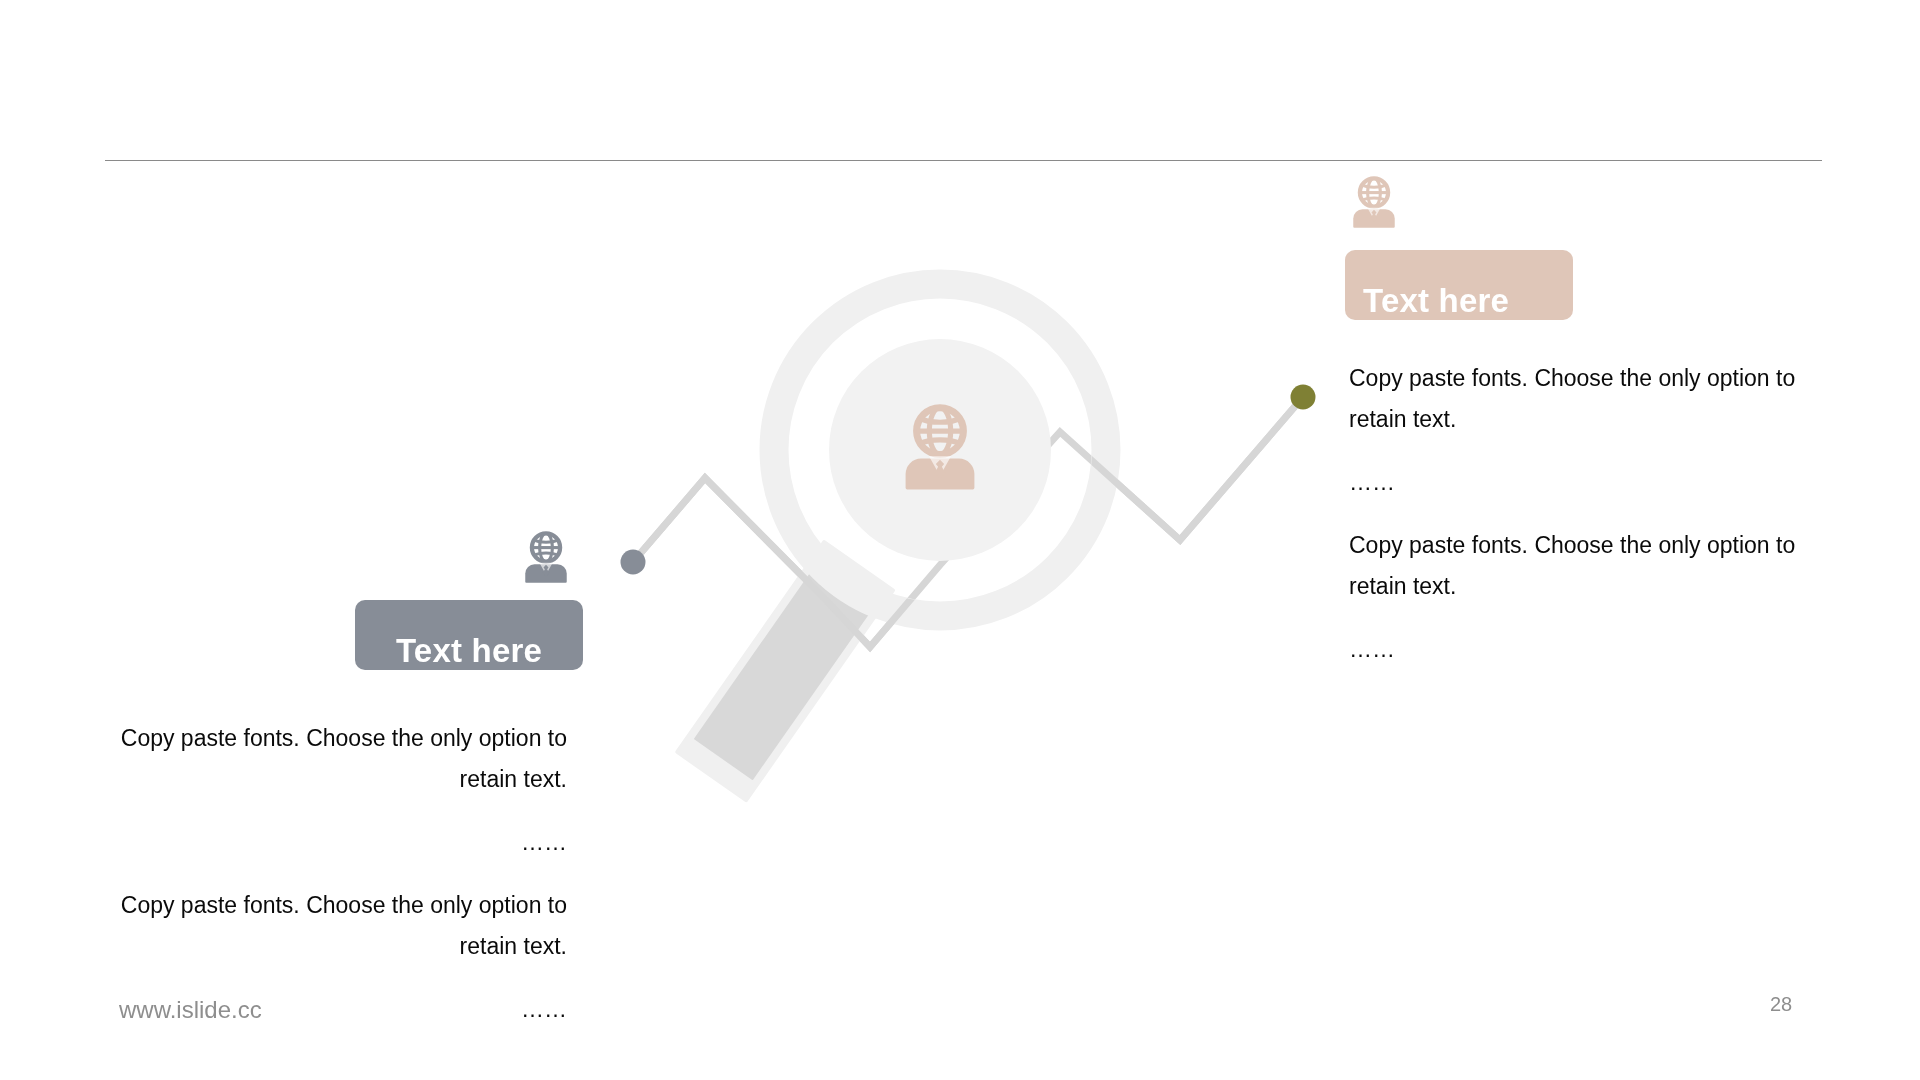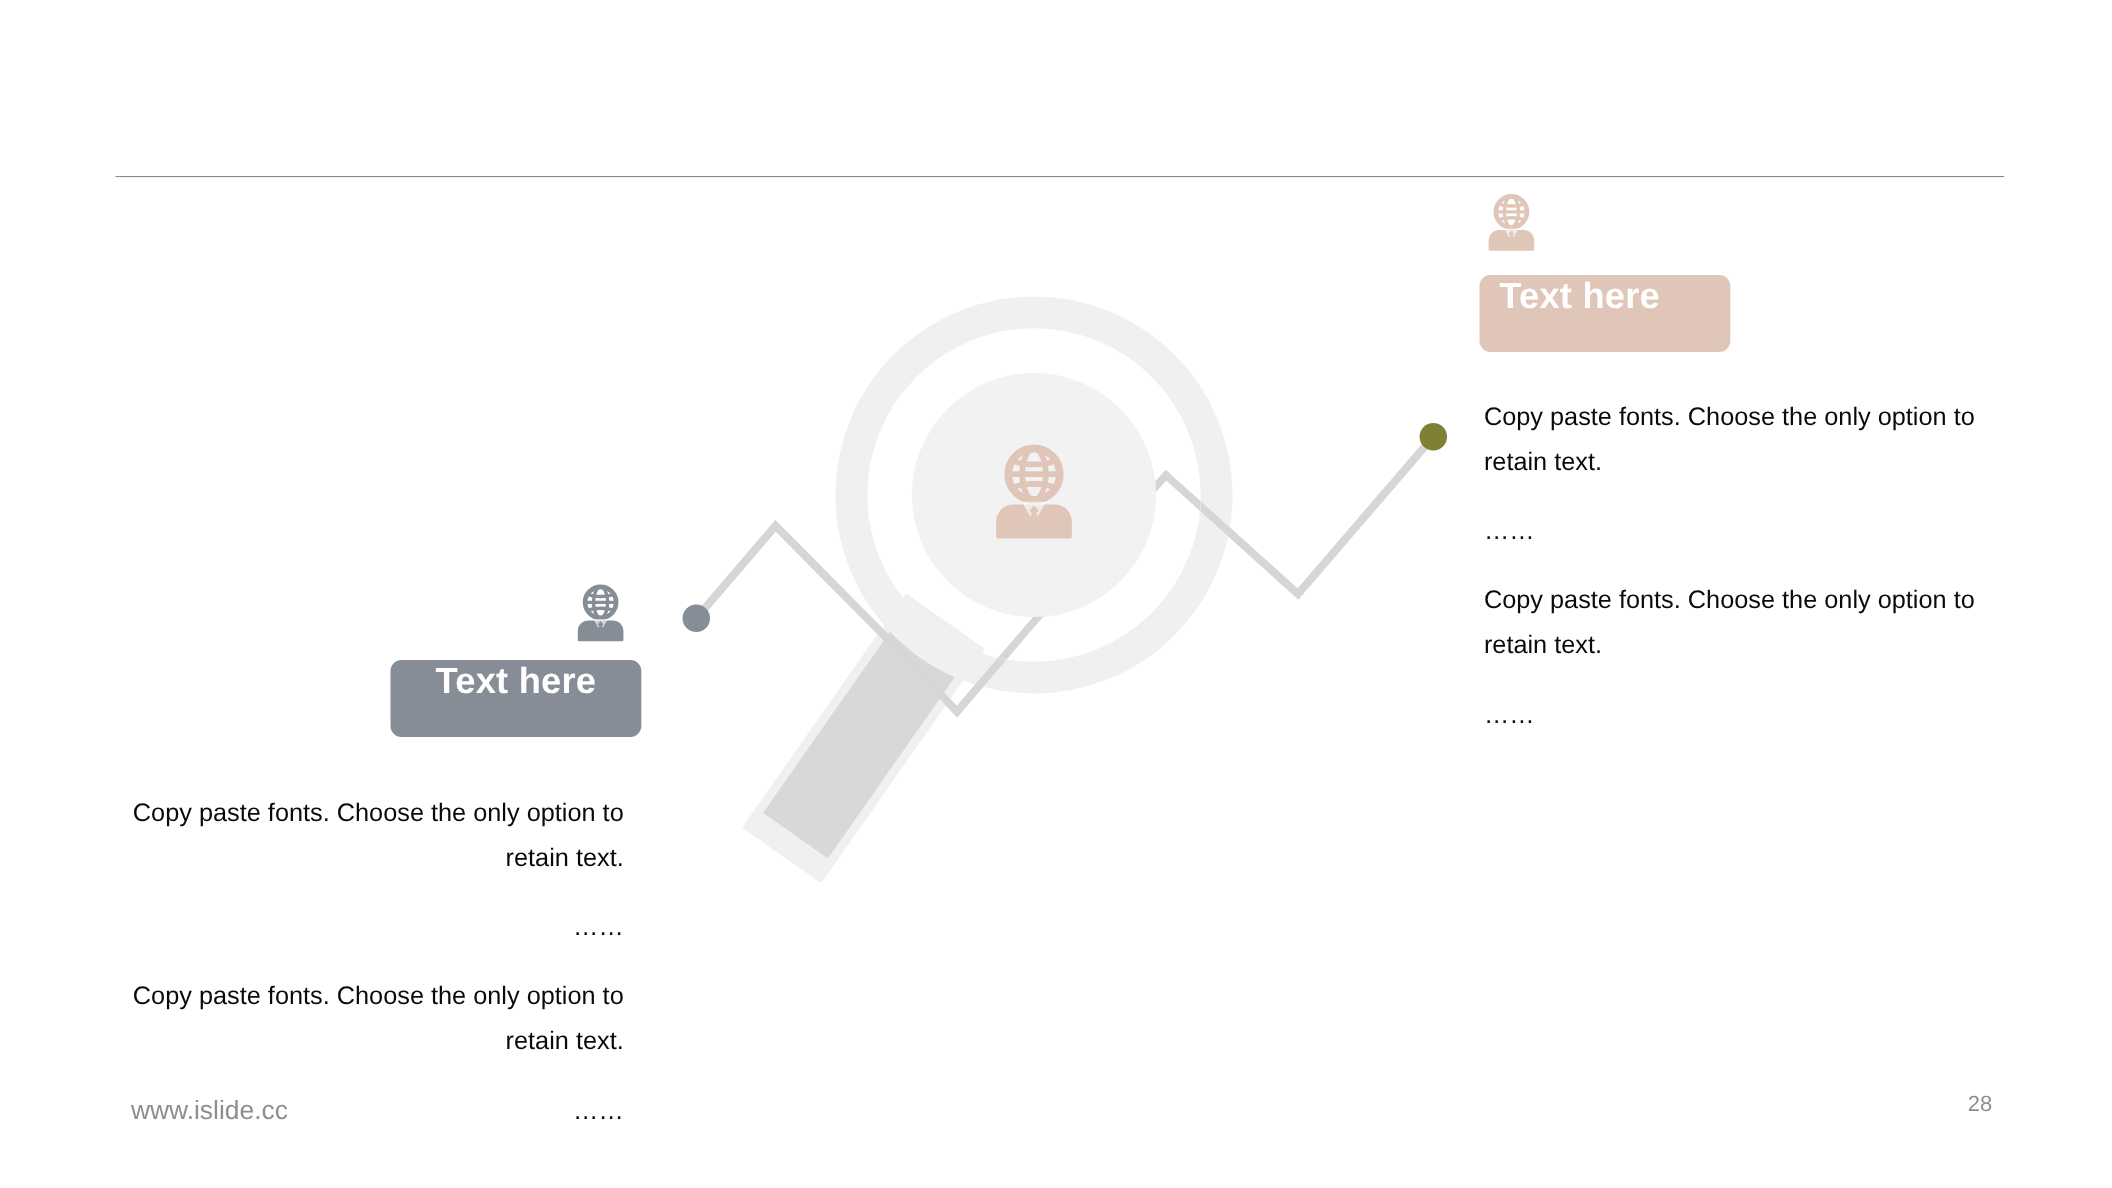"Text here" .badge { align-items: flex-start -> flex-end }
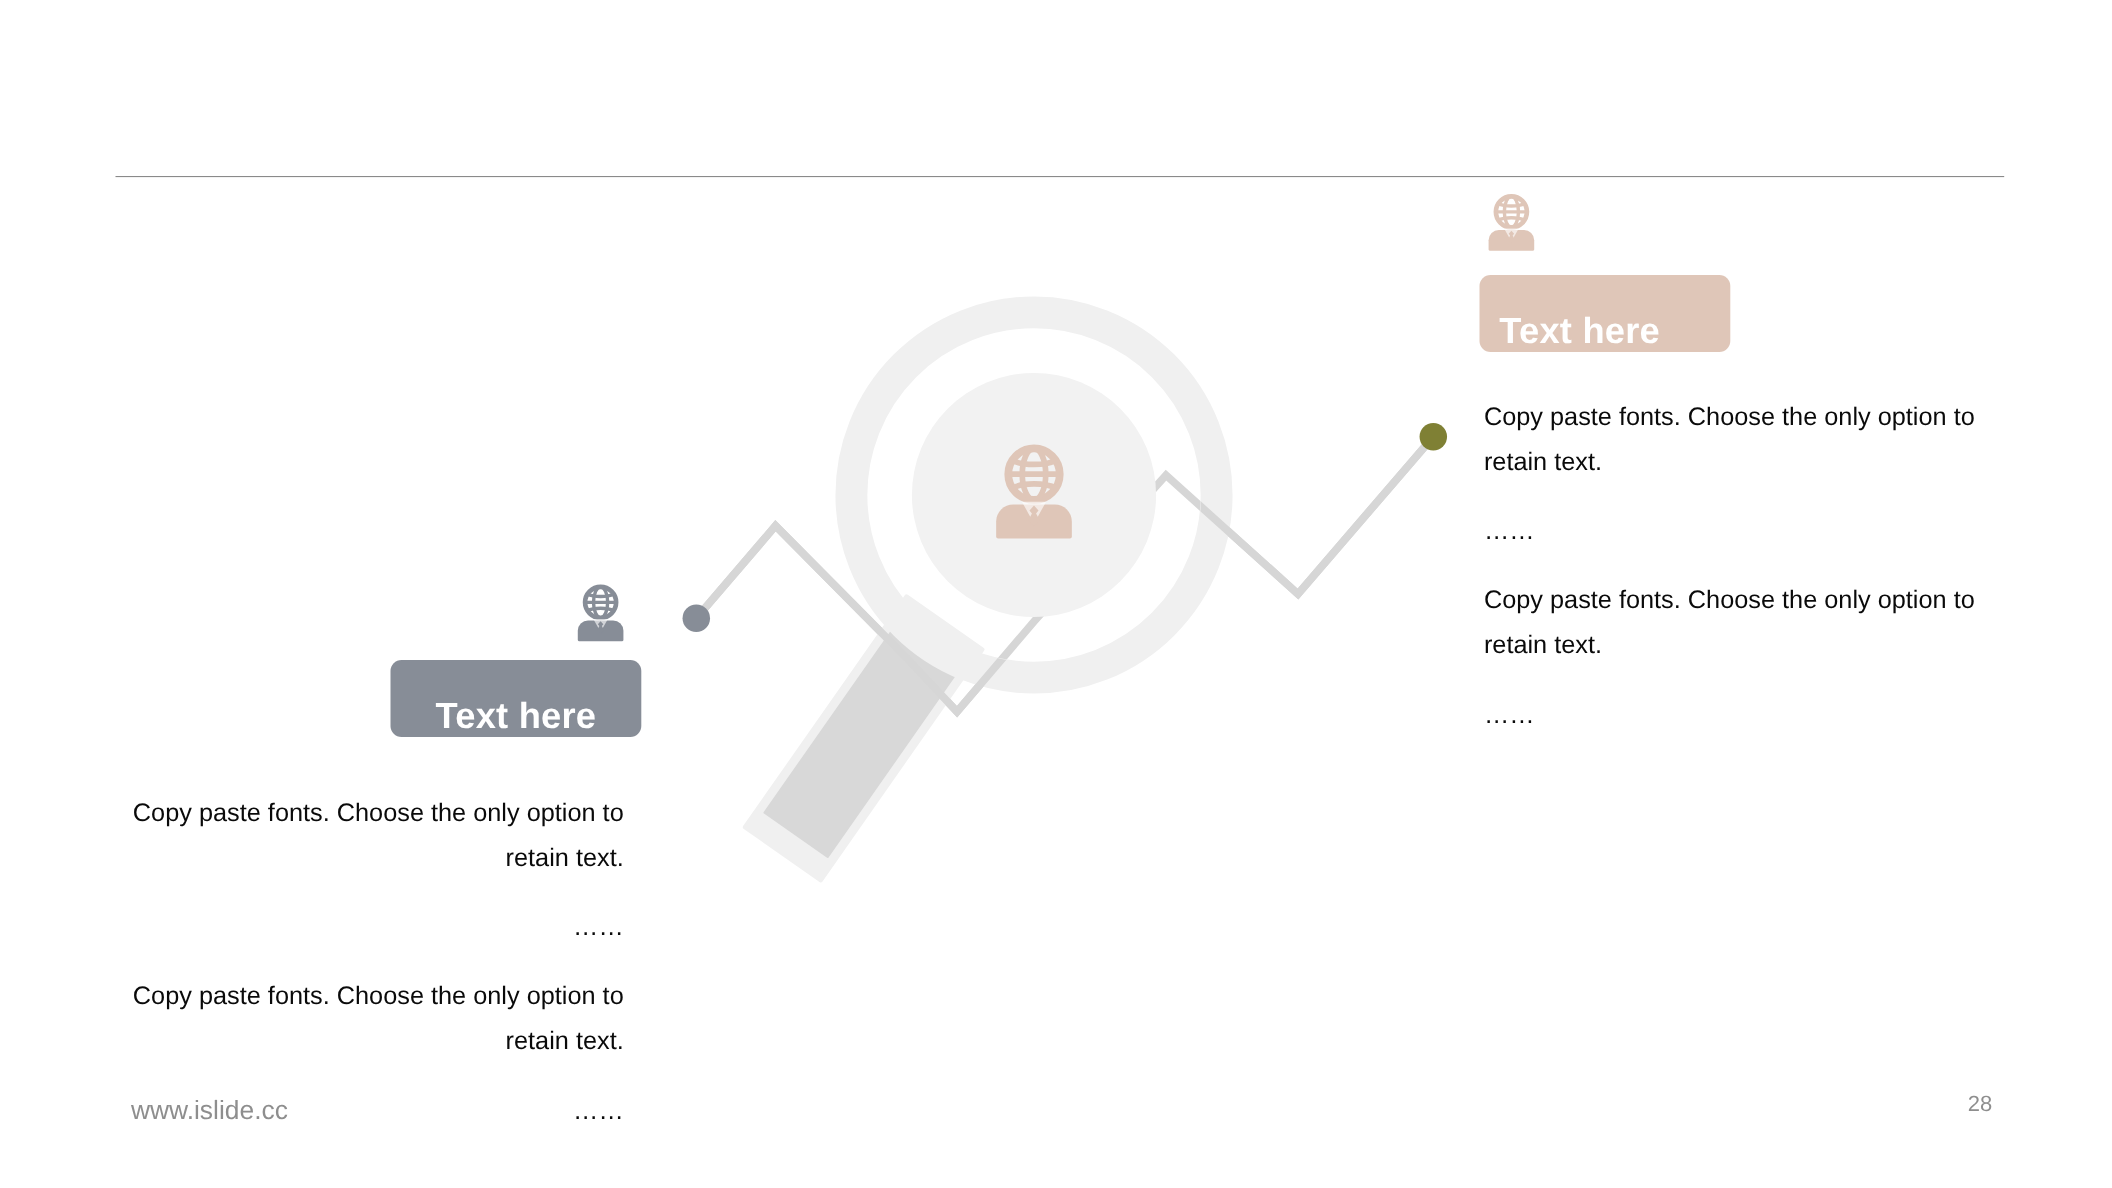"28" .page-number { text-align: center -> left }
